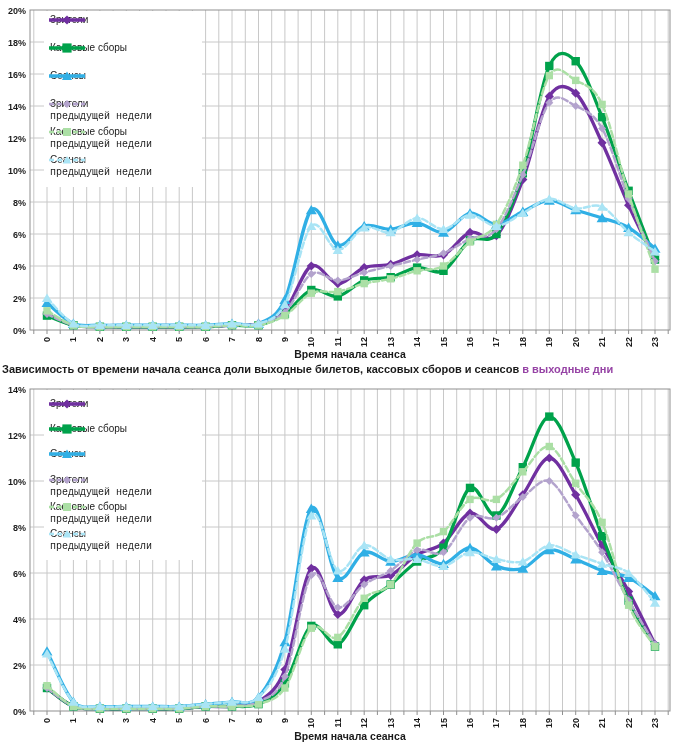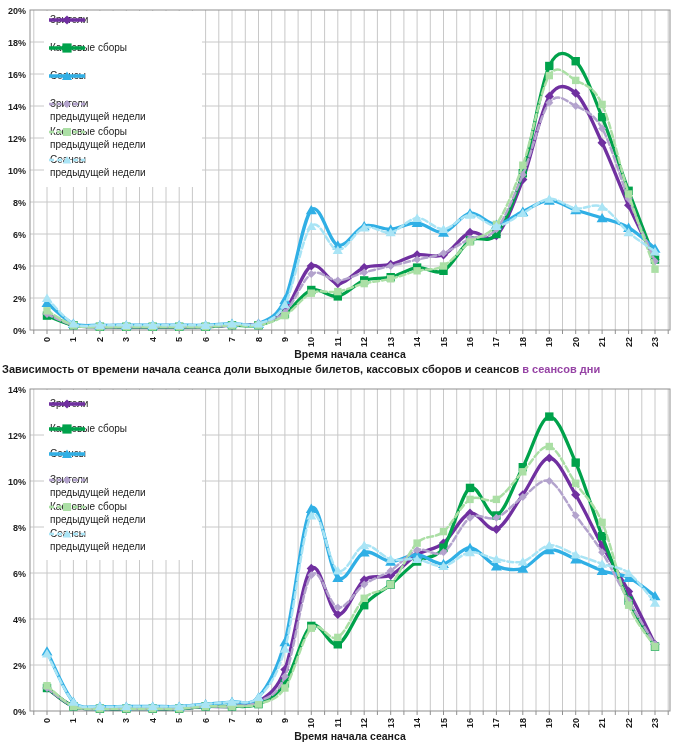"предыдущей недели" .lg-text .l2 { font-family: none -> Liberation Mono, monospace }
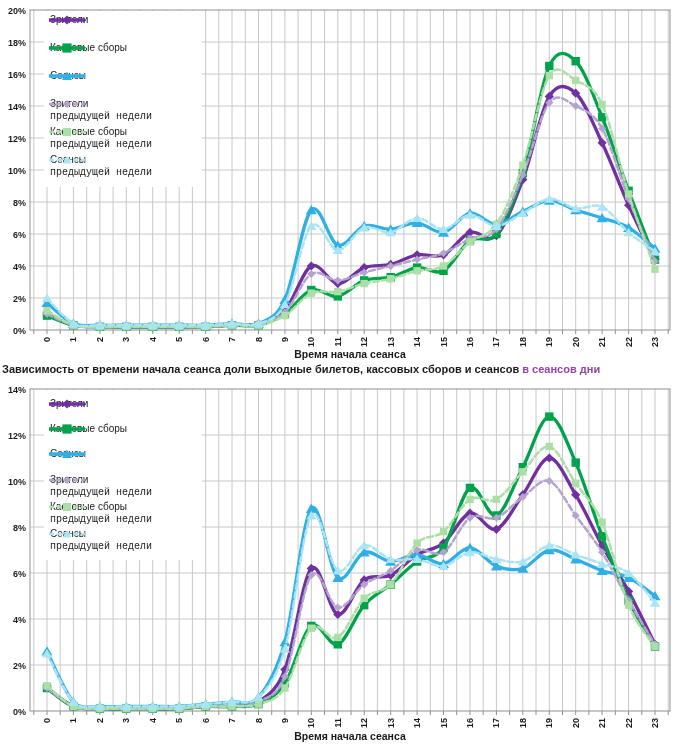"в сеансов дни" span.t-hl { text: сеансов -> выходные }
